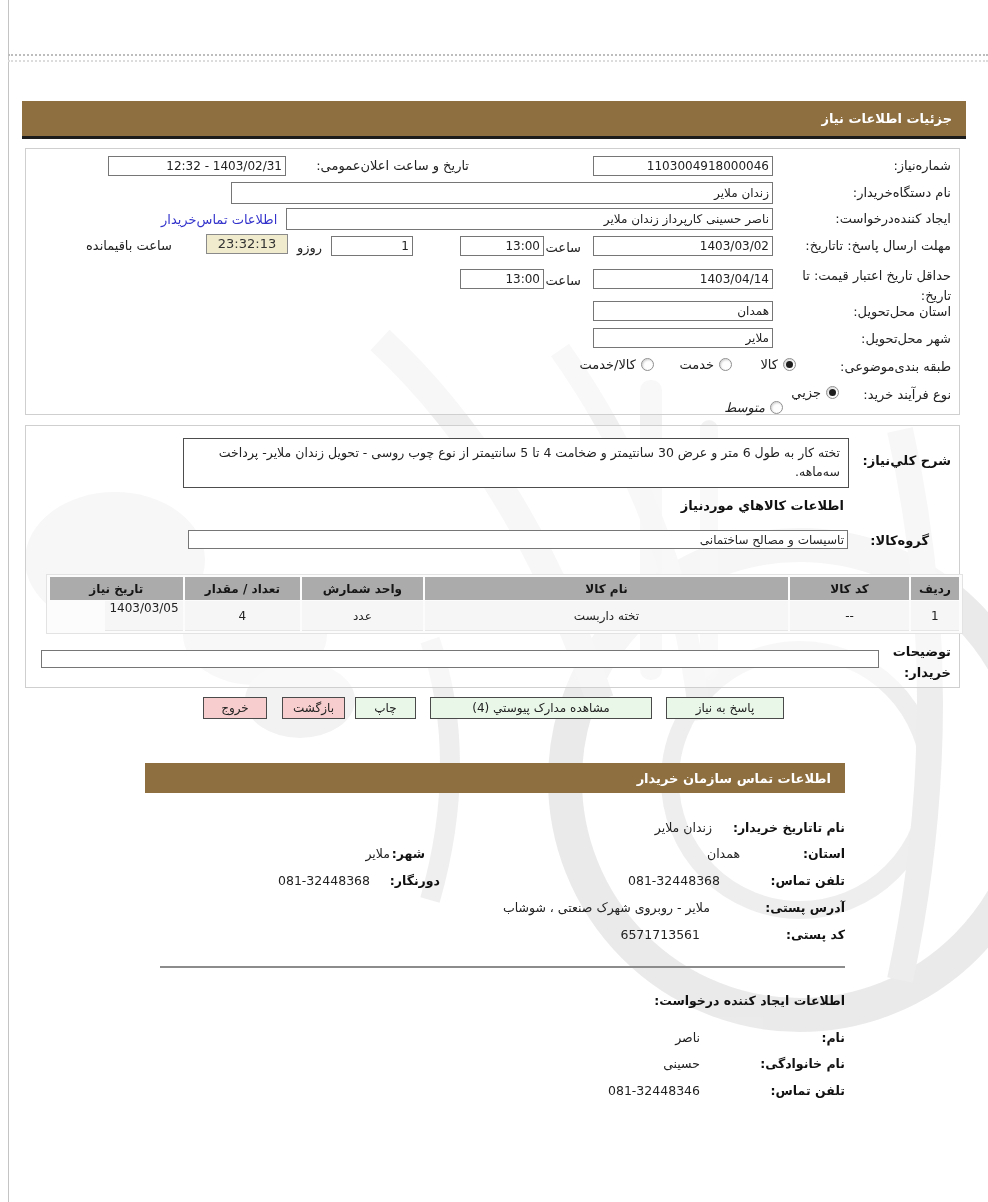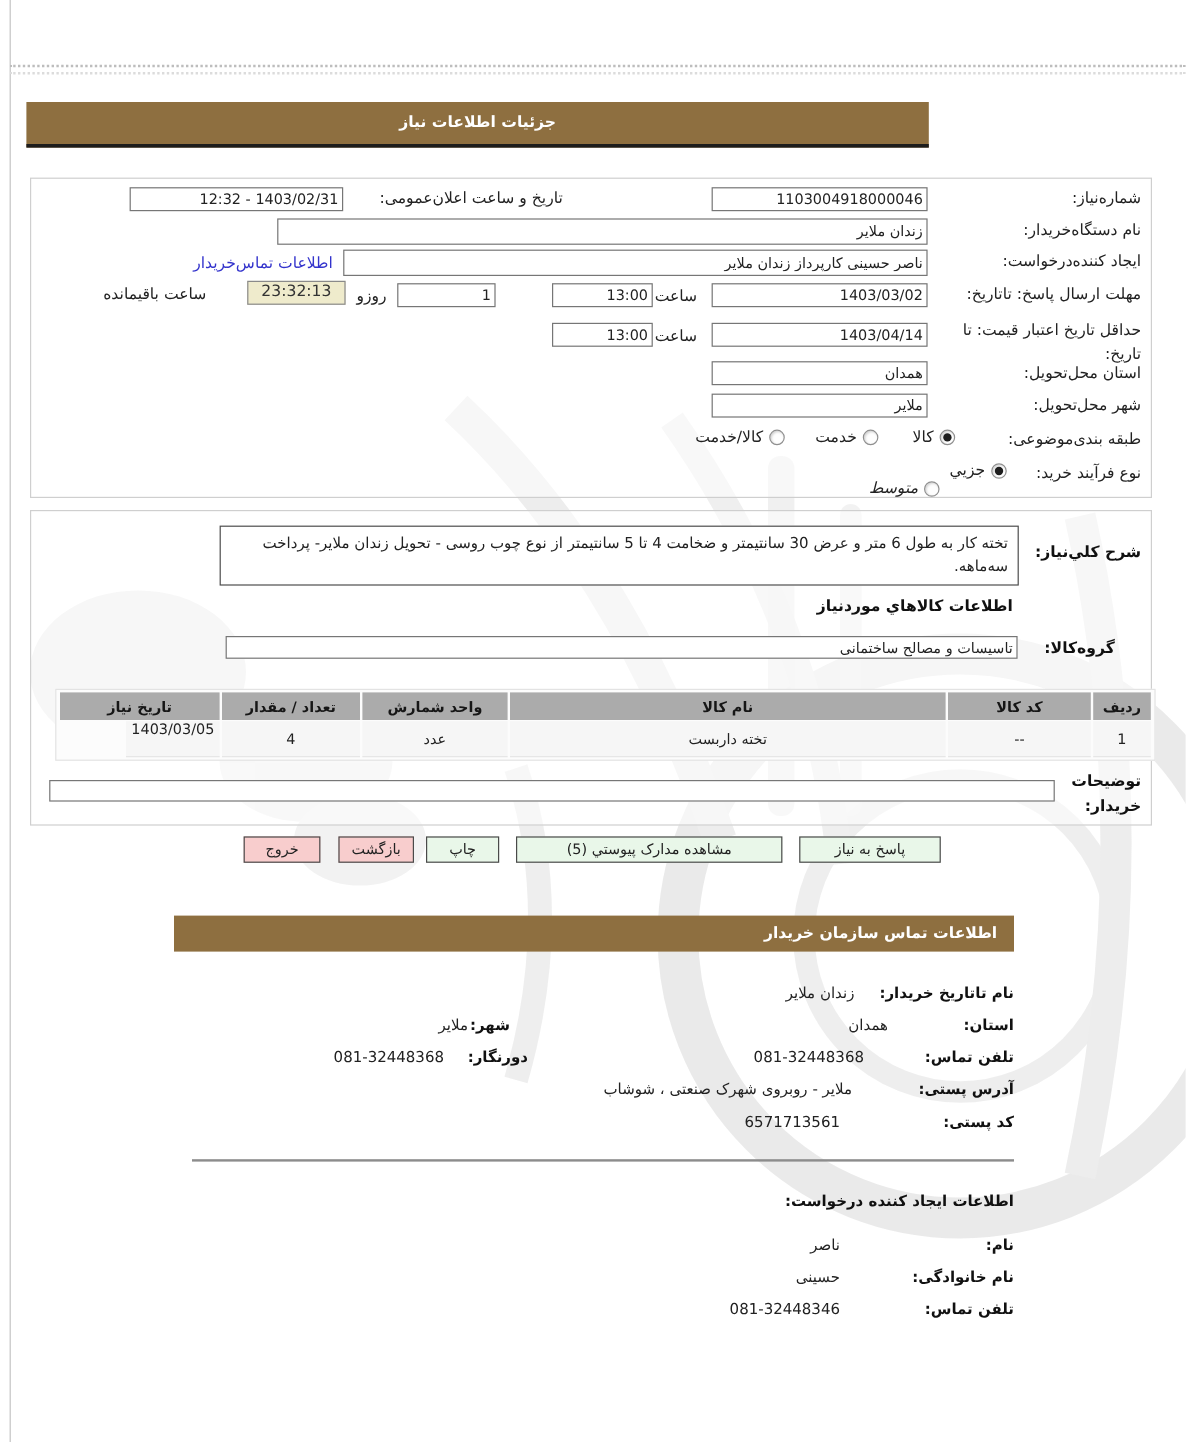"جزئیات اطلاعات نیاز" .bar1 { justify-content: center -> none; top: 85px -> 101px; width: 752px -> 944px }
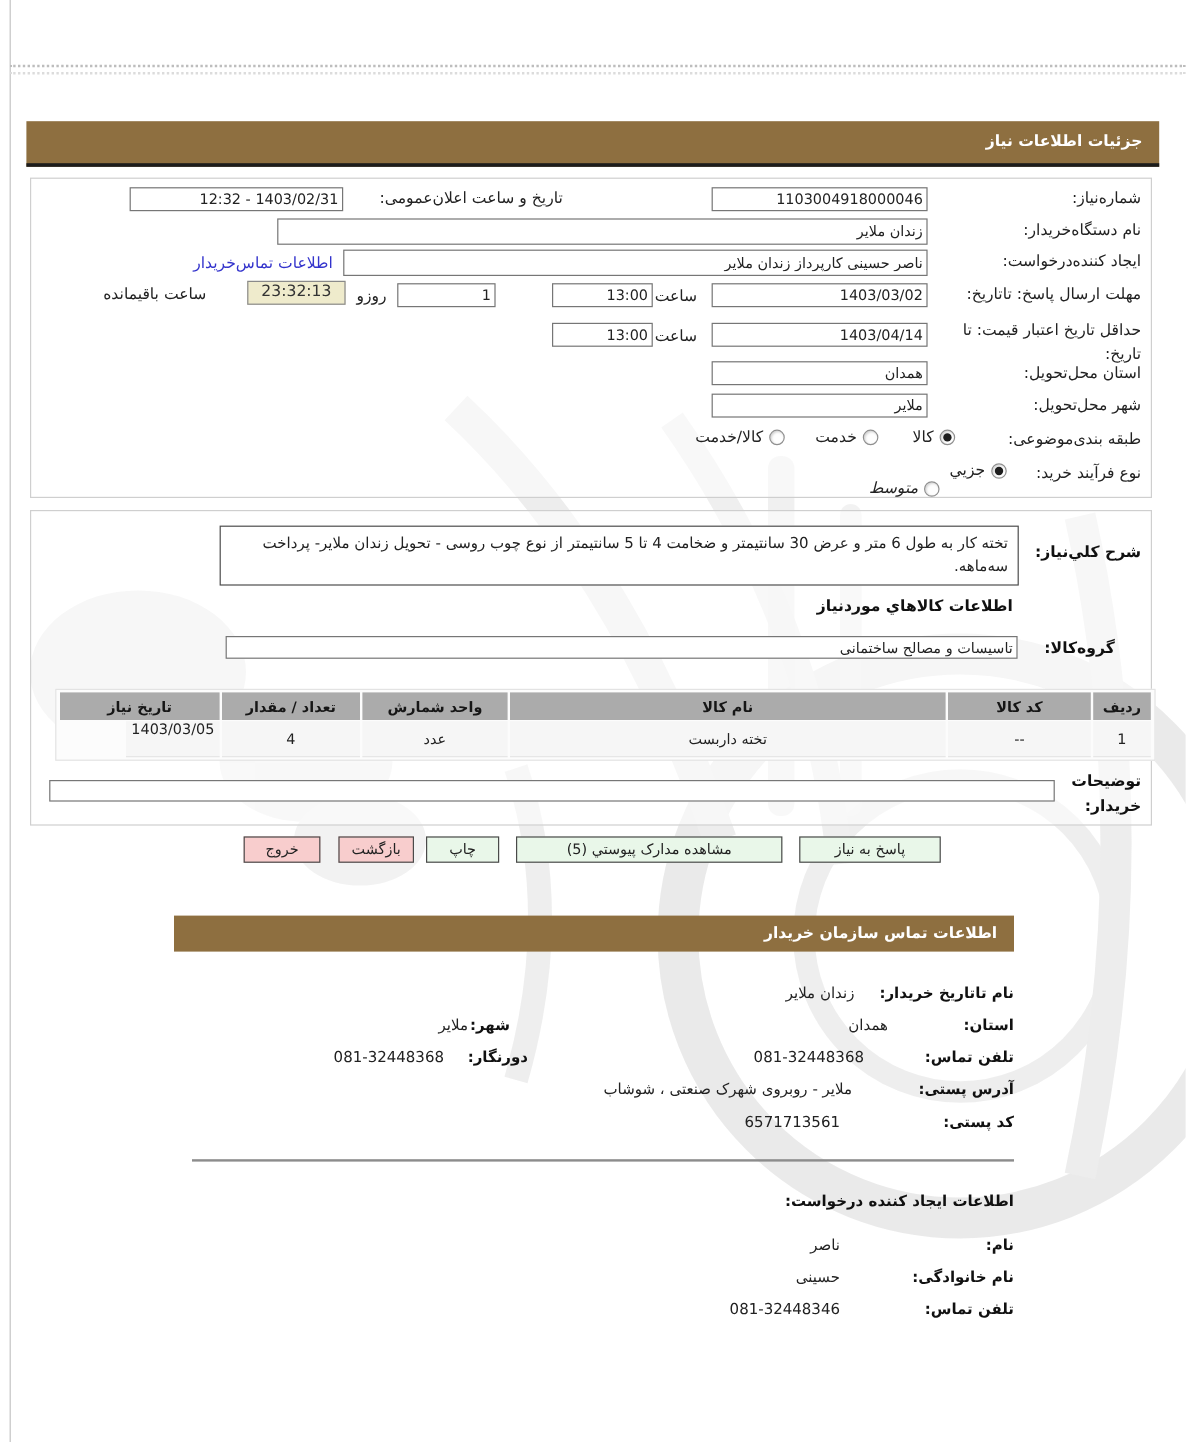"مشاهده مدارک پیوستي (5)" button.btn { text: 5 -> 4 }
